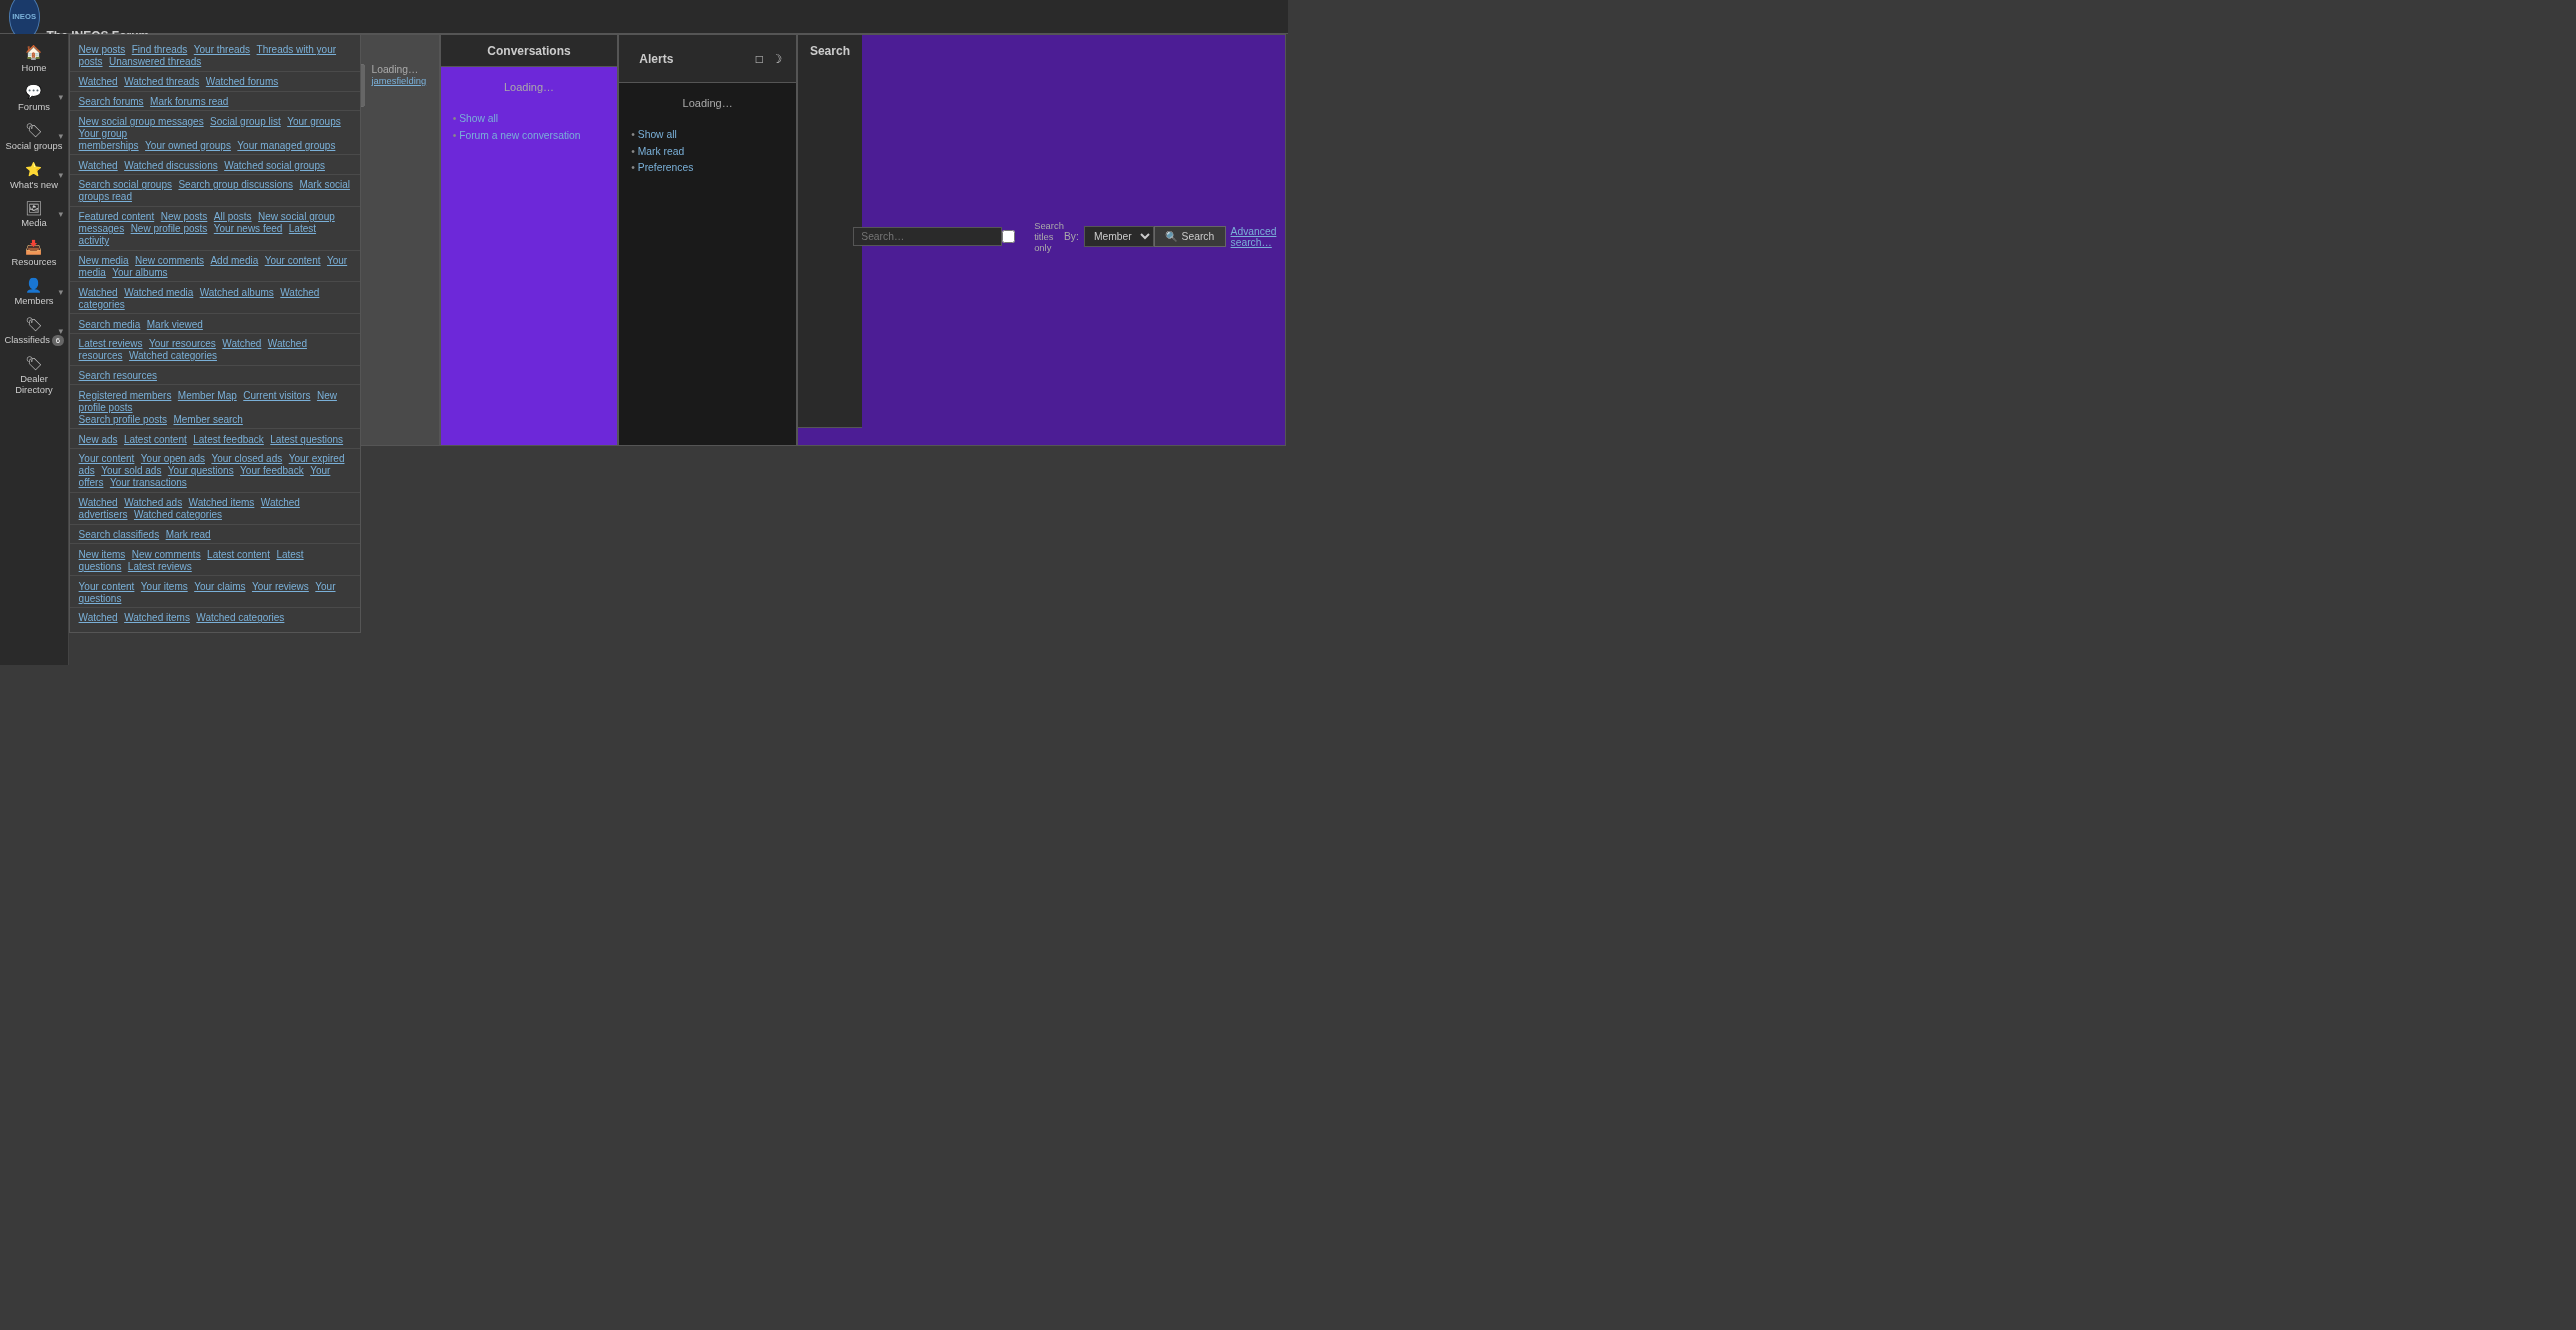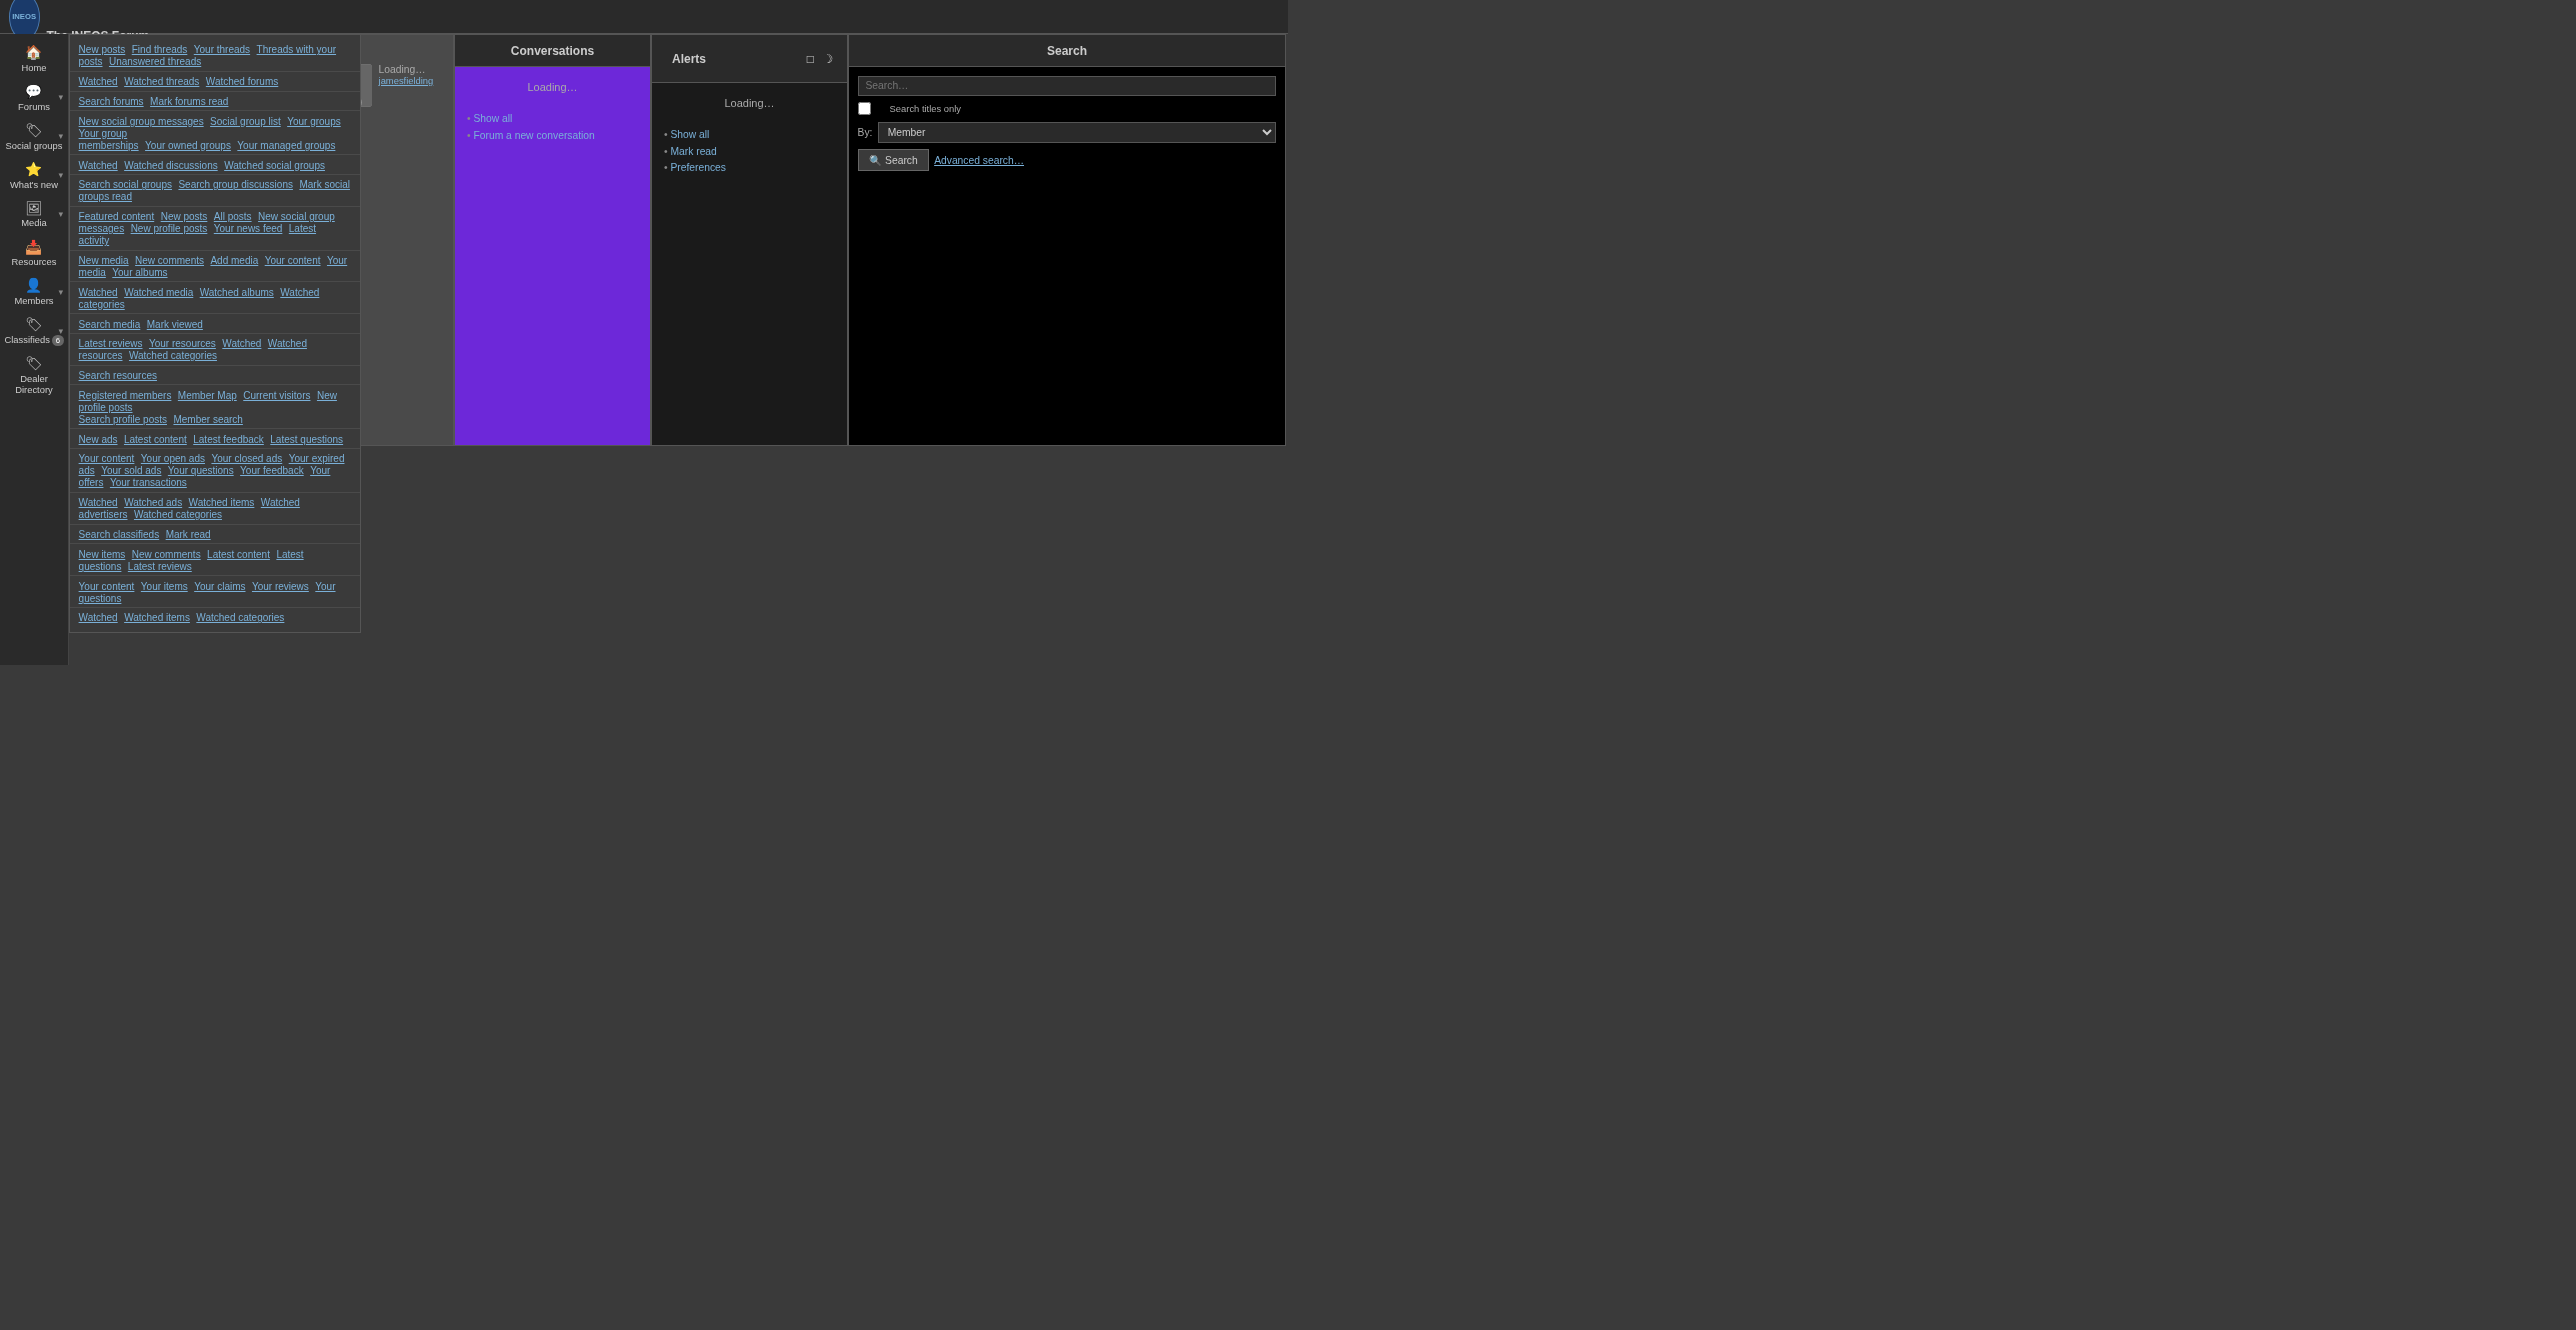"Search" .search-panel { background: #000000 -> #4c1d95; flex-direction: column -> row }
